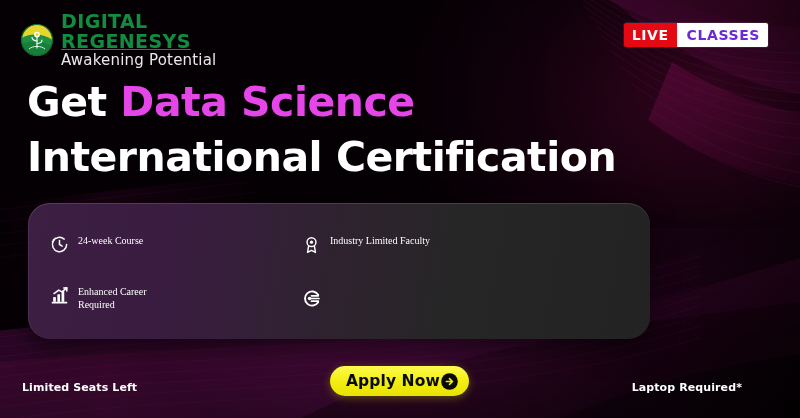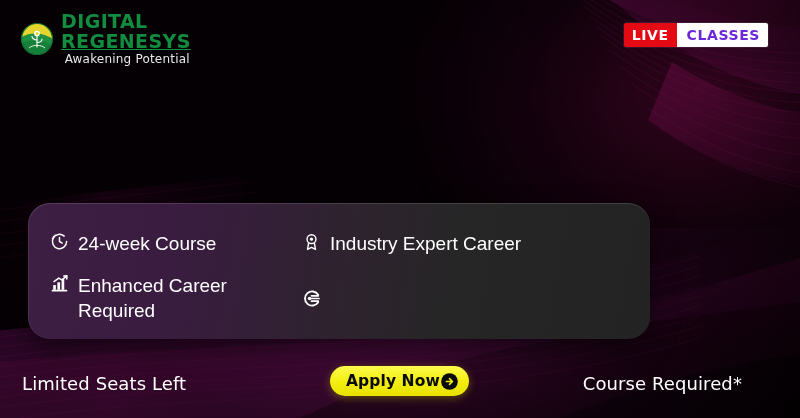"Awakening Potential" .logo-tag { font-size: 12px -> 15px }
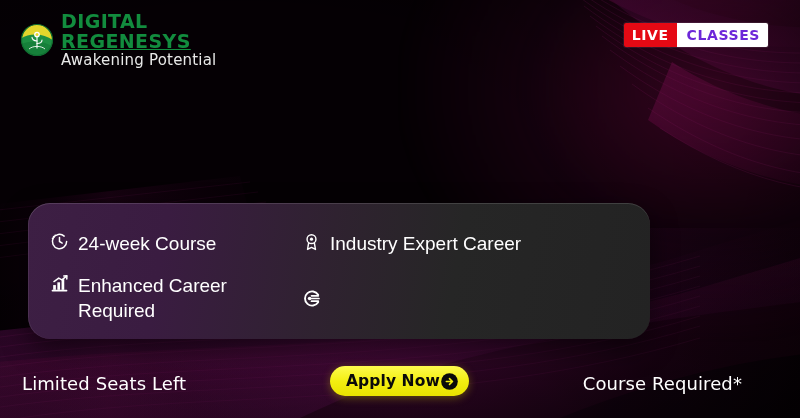"Get Data Science" div { html: none -> <div> <div><span>Get </span><span>Data Science</span></div> <div>International Certification</div> </div> }
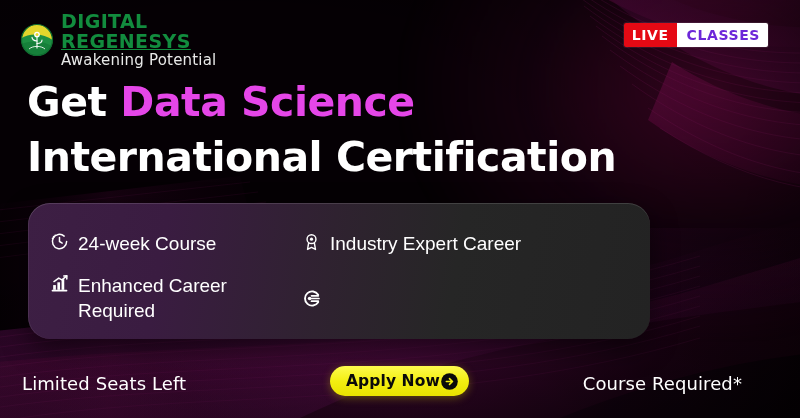"24-week Course" .f-text { font-family: Liberation Sans, sans-serif -> Liberation Serif, serif; font-size: 19px -> 10px }
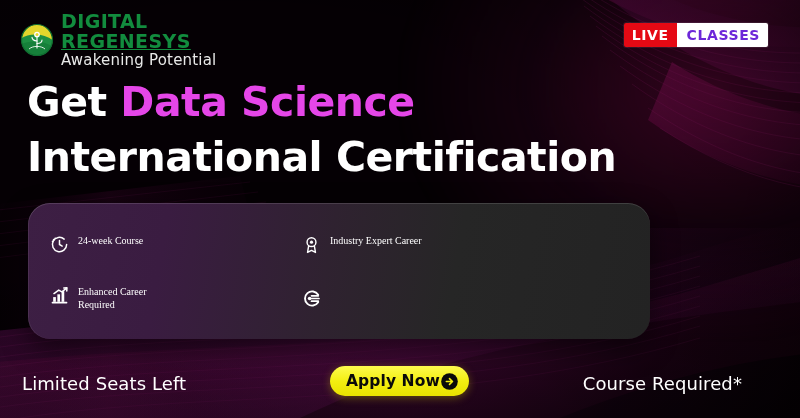"Industry Expert Career" span.f-text { text: Expert Career -> Limited Faculty }
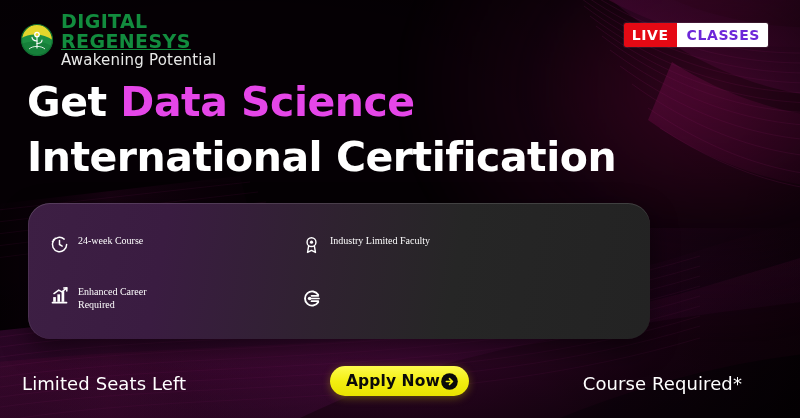"Limited Seats Left" .footer-note { font-size: 18px -> 11px; font-weight: normal -> bold; margin-top: none -> 8px }
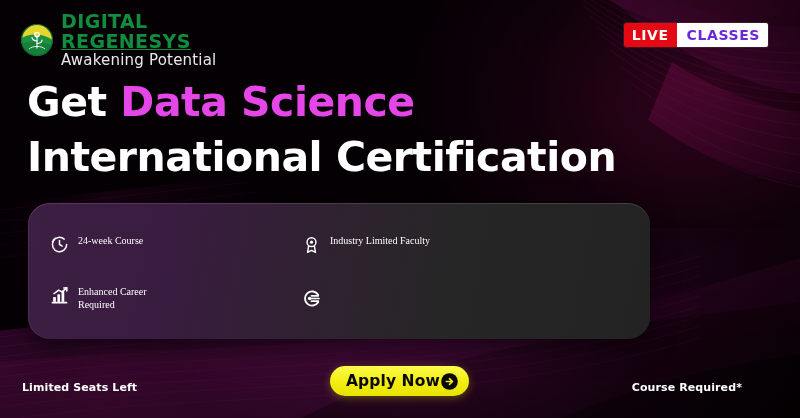"Course Required*" div.footer-note { text: Course -> Laptop }
